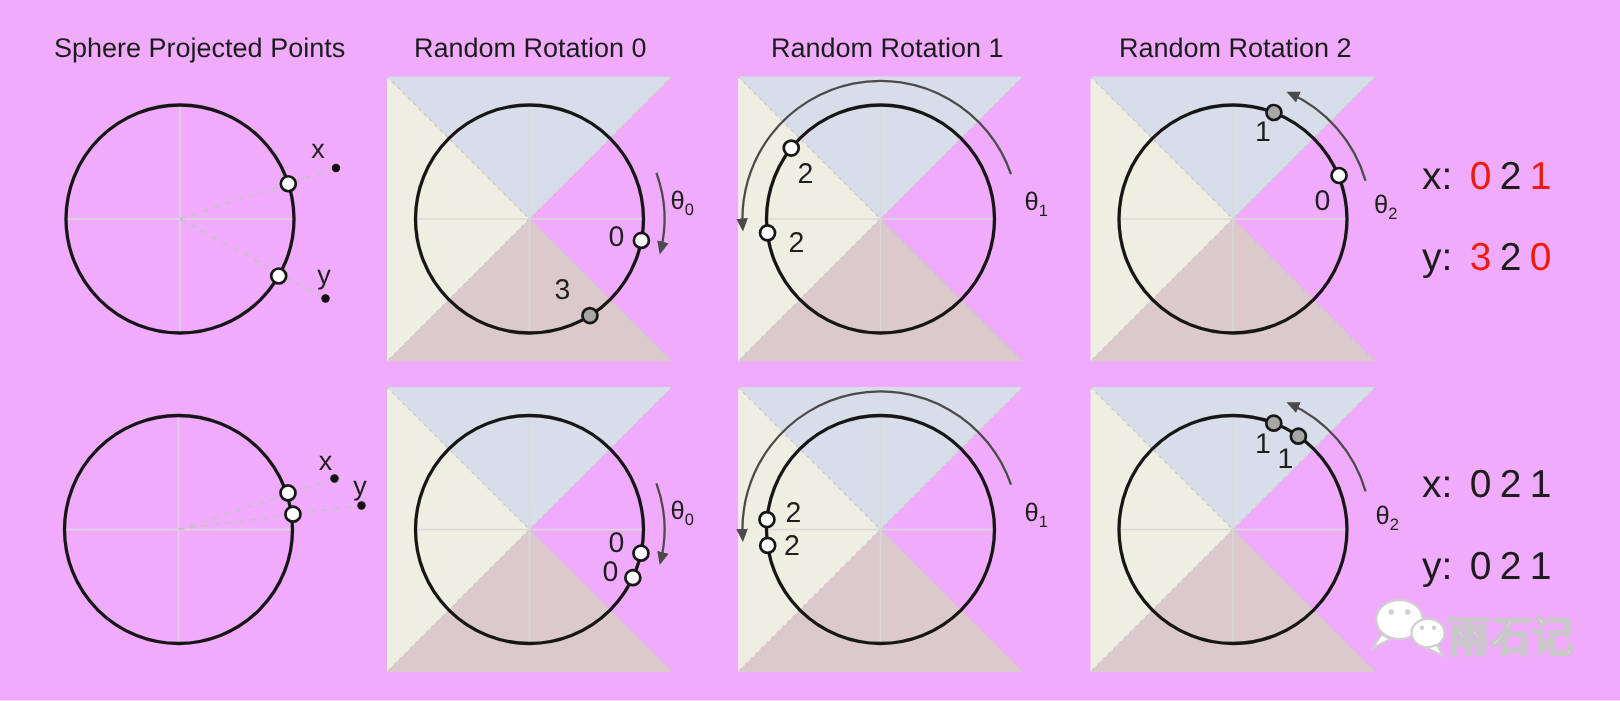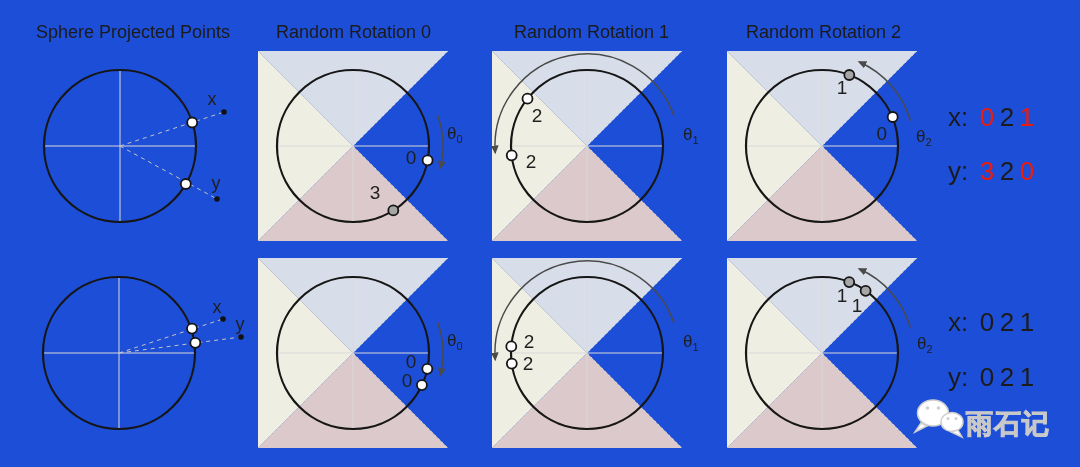"Sphere Projected Points" .stage { background: #1d4ed8 -> #f0abfc }
